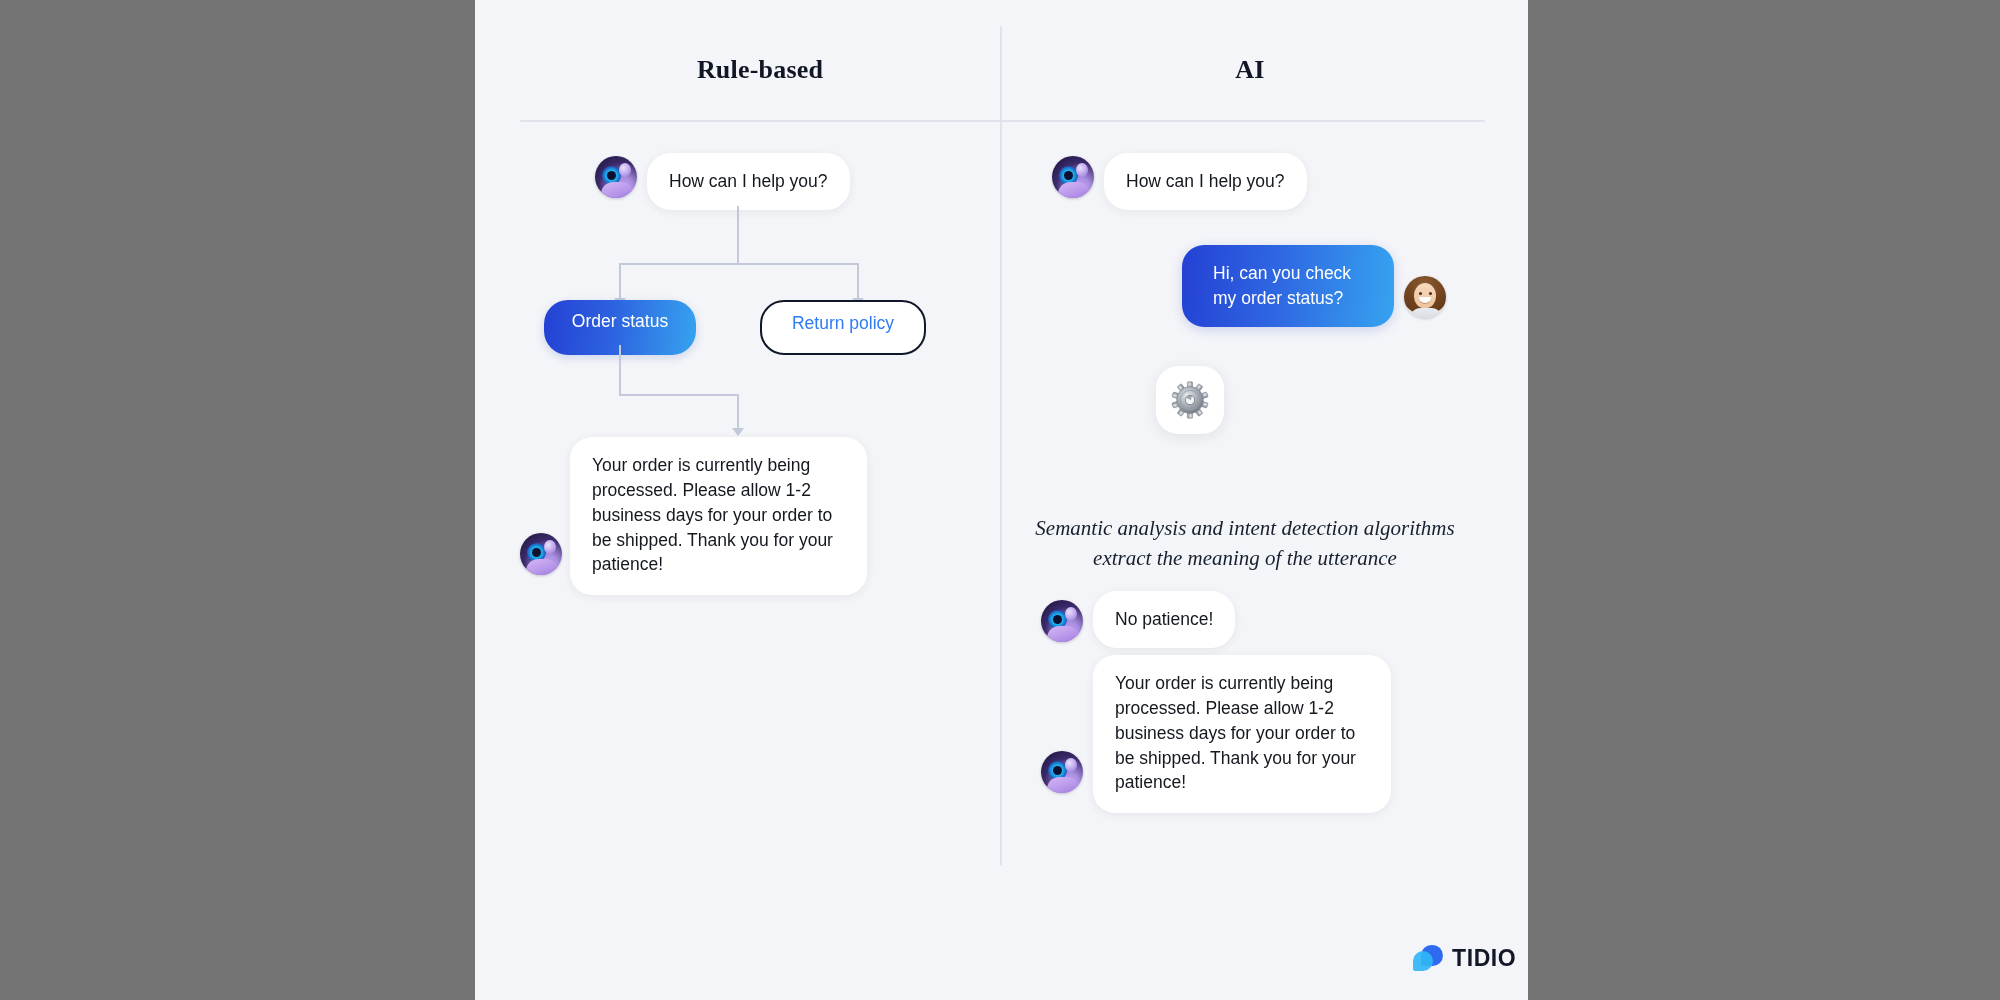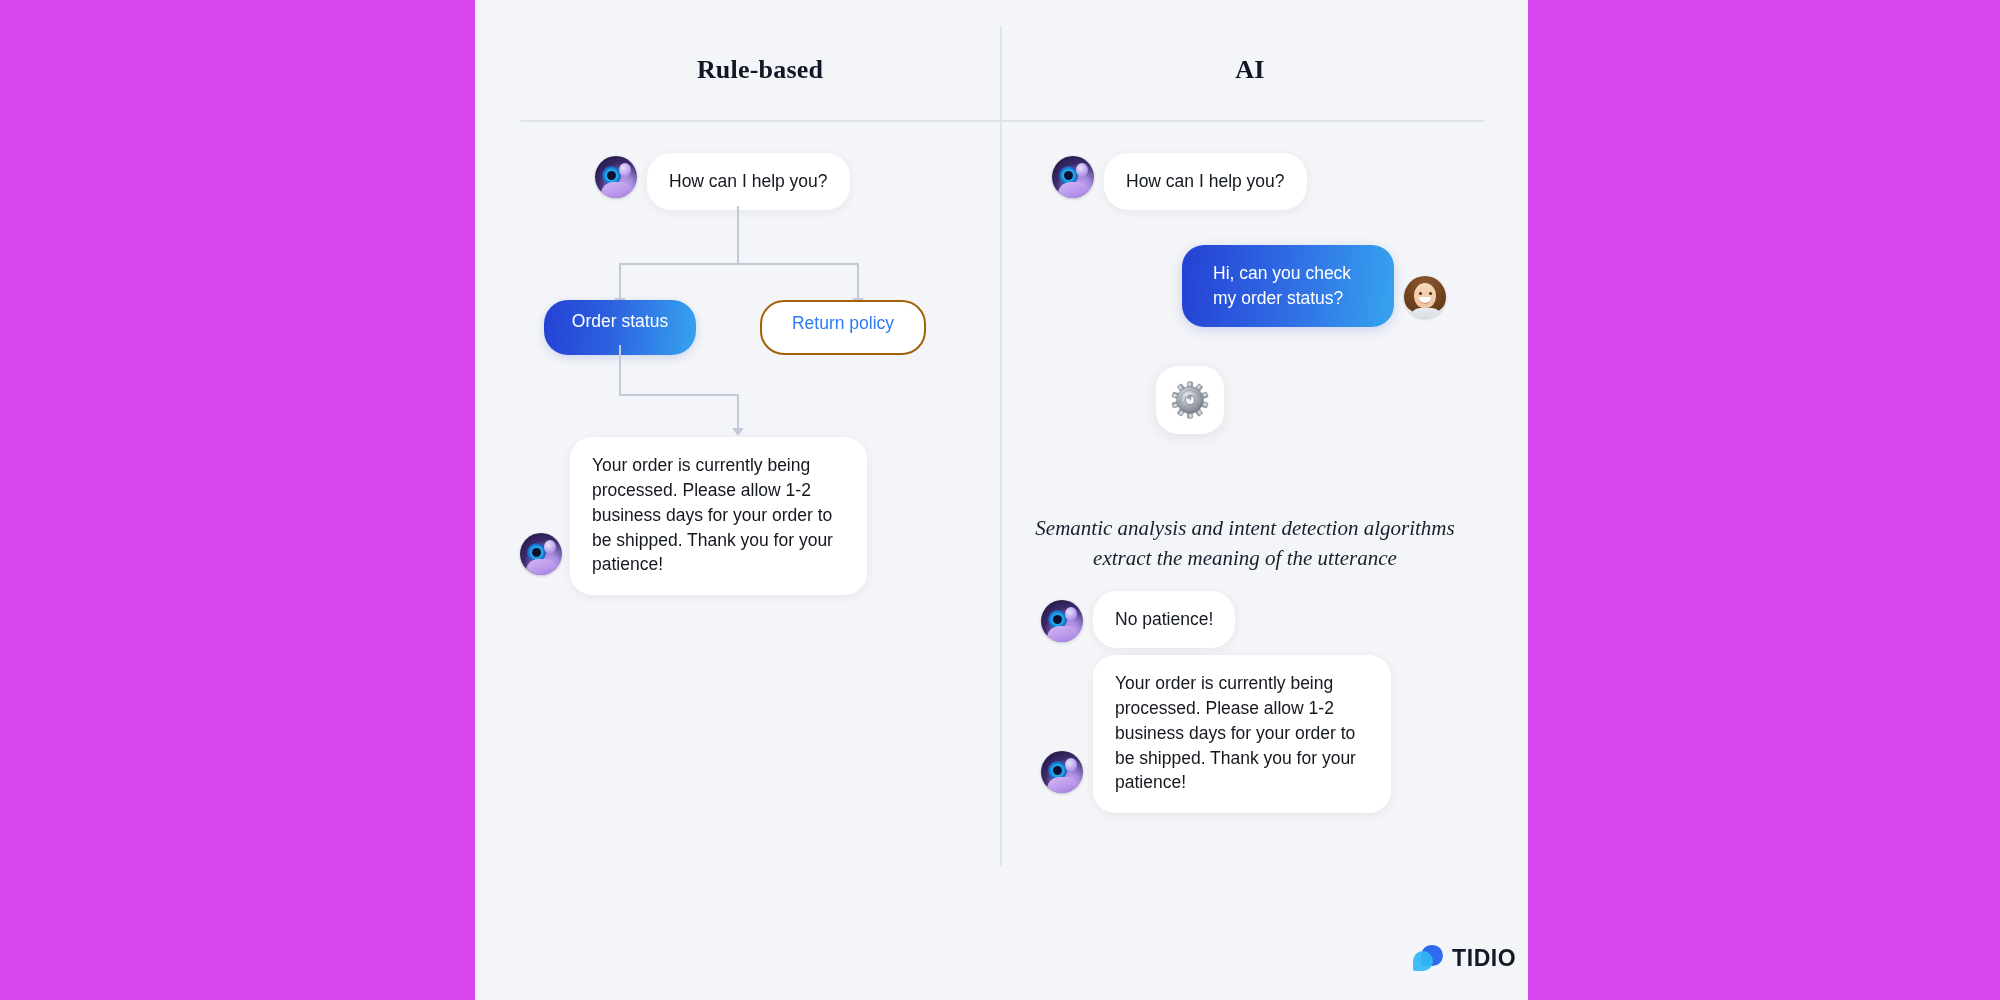"Rule-based" #root { background: #d946ef -> #737373 }
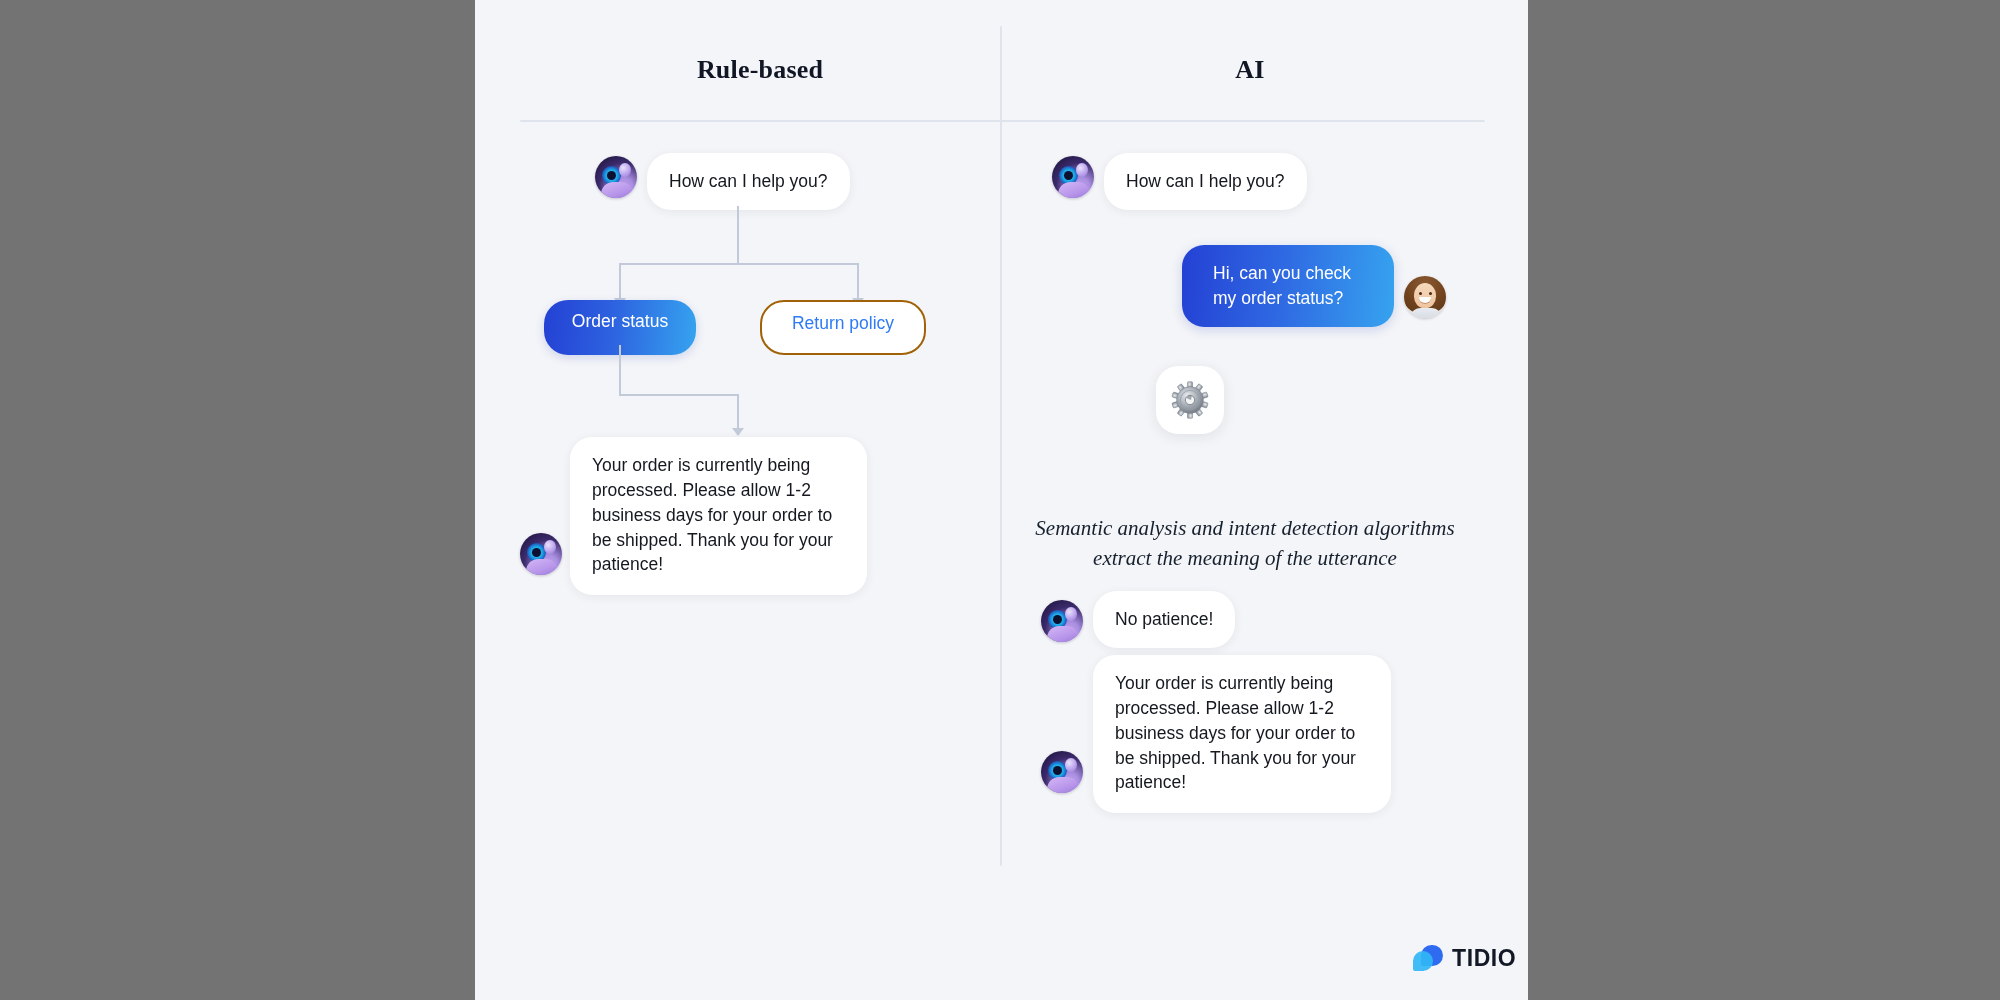"Return policy" .node.outlined { border: 2px solid #a16207 -> 2px solid #0f172a }
